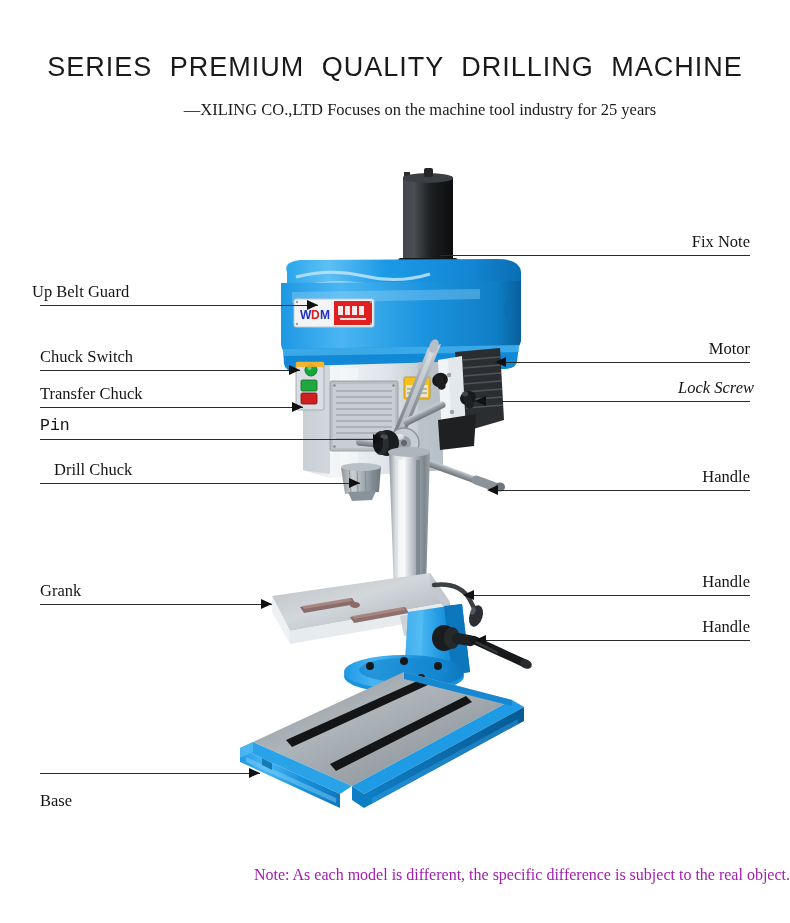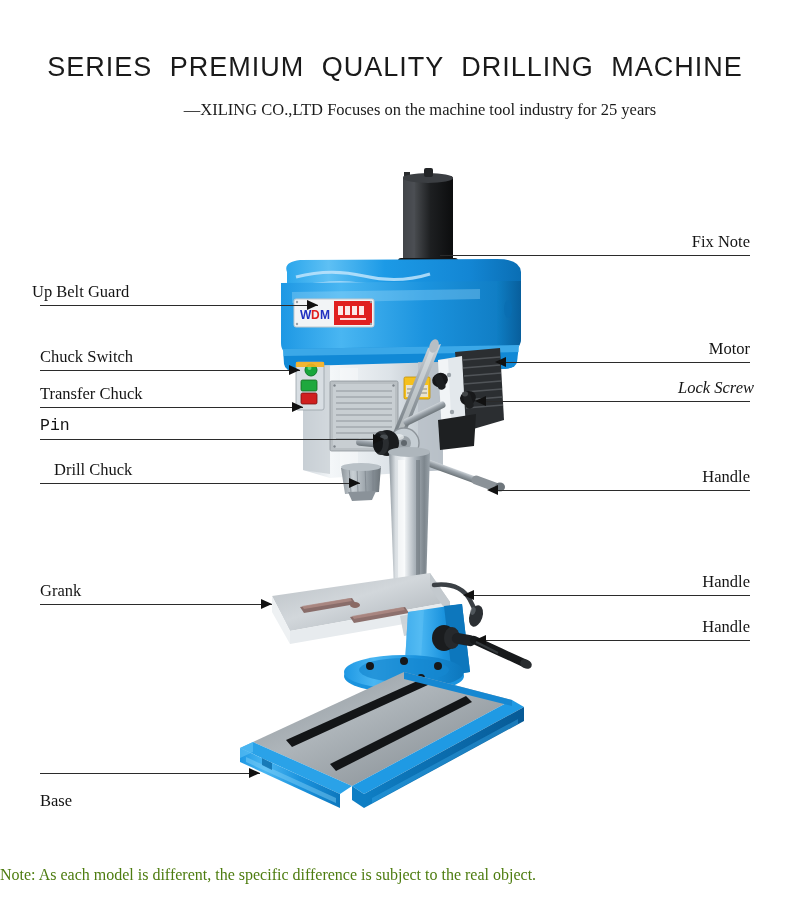"Note: As each model is" #note { color: #4d7c0f -> #a21caf; text-align: left -> right }
